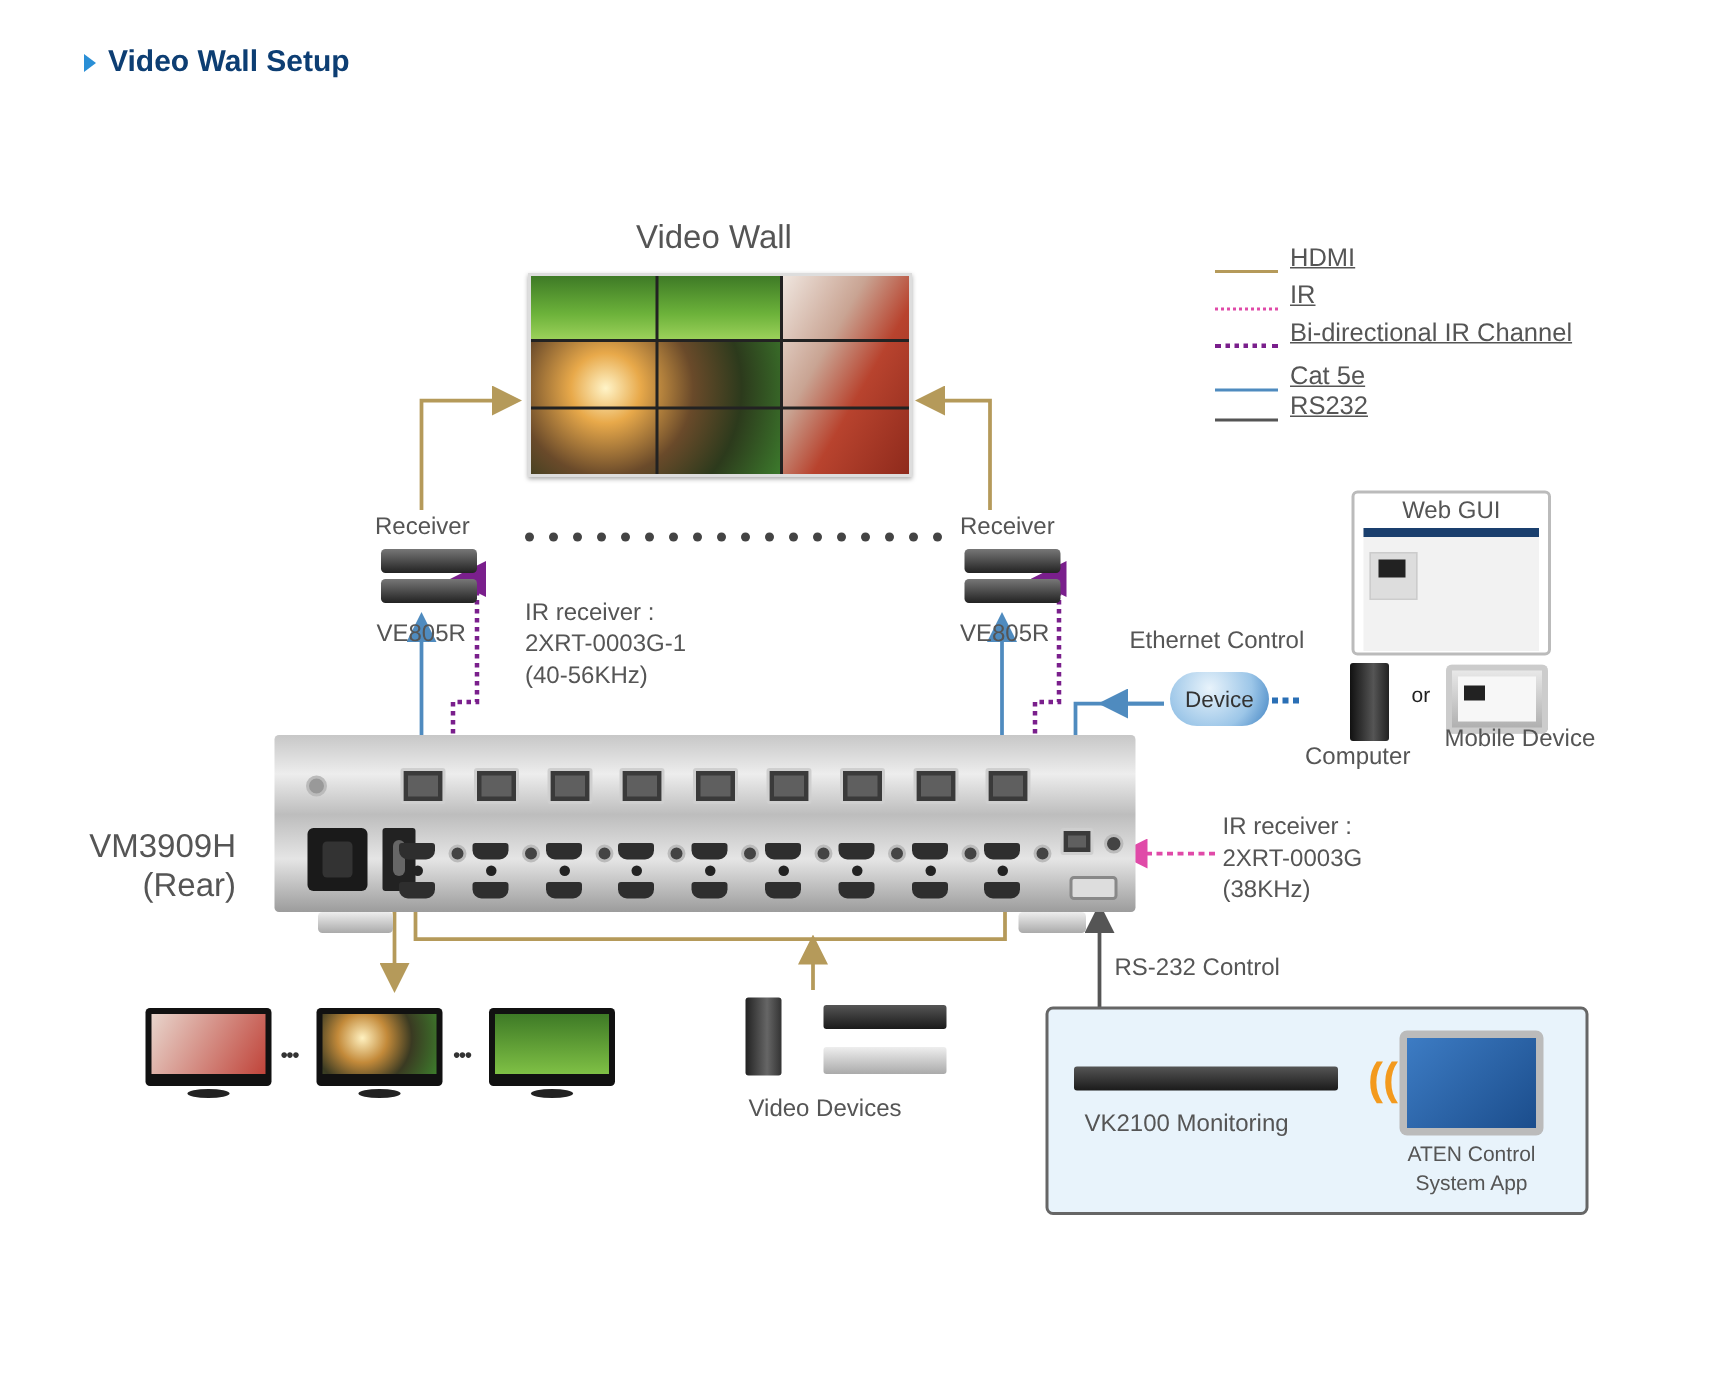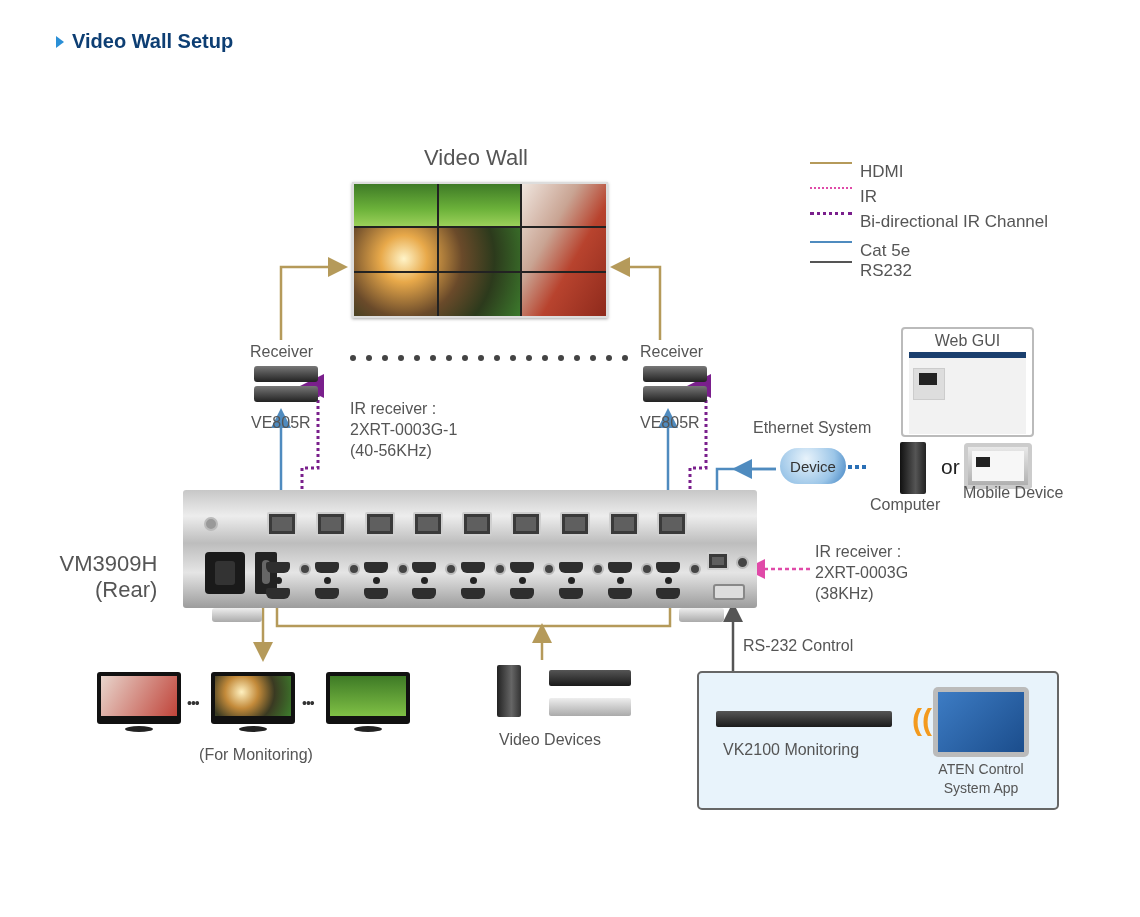"HDMI" .legend-row { align-items: flex-start -> flex-end; text-decoration: none -> underline }
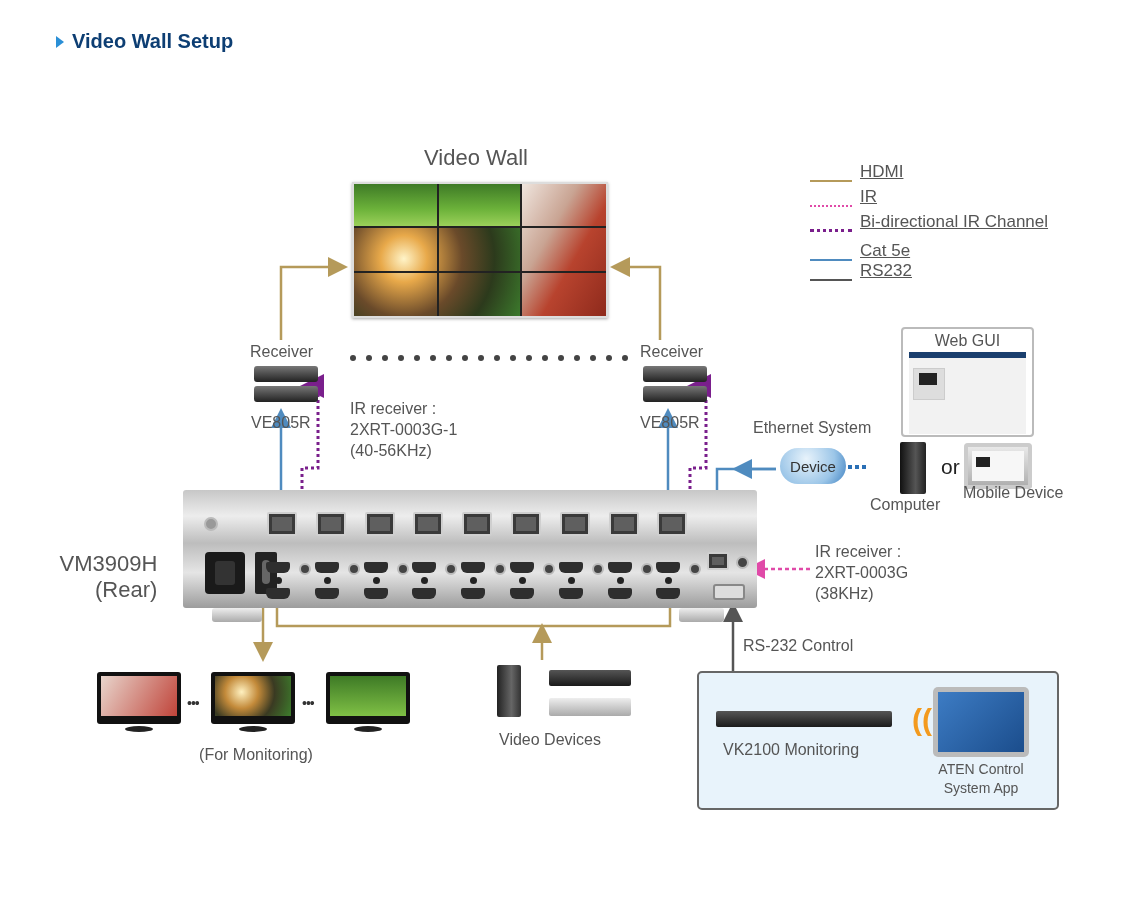"Ethernet System" div.abs { text: System -> Control }
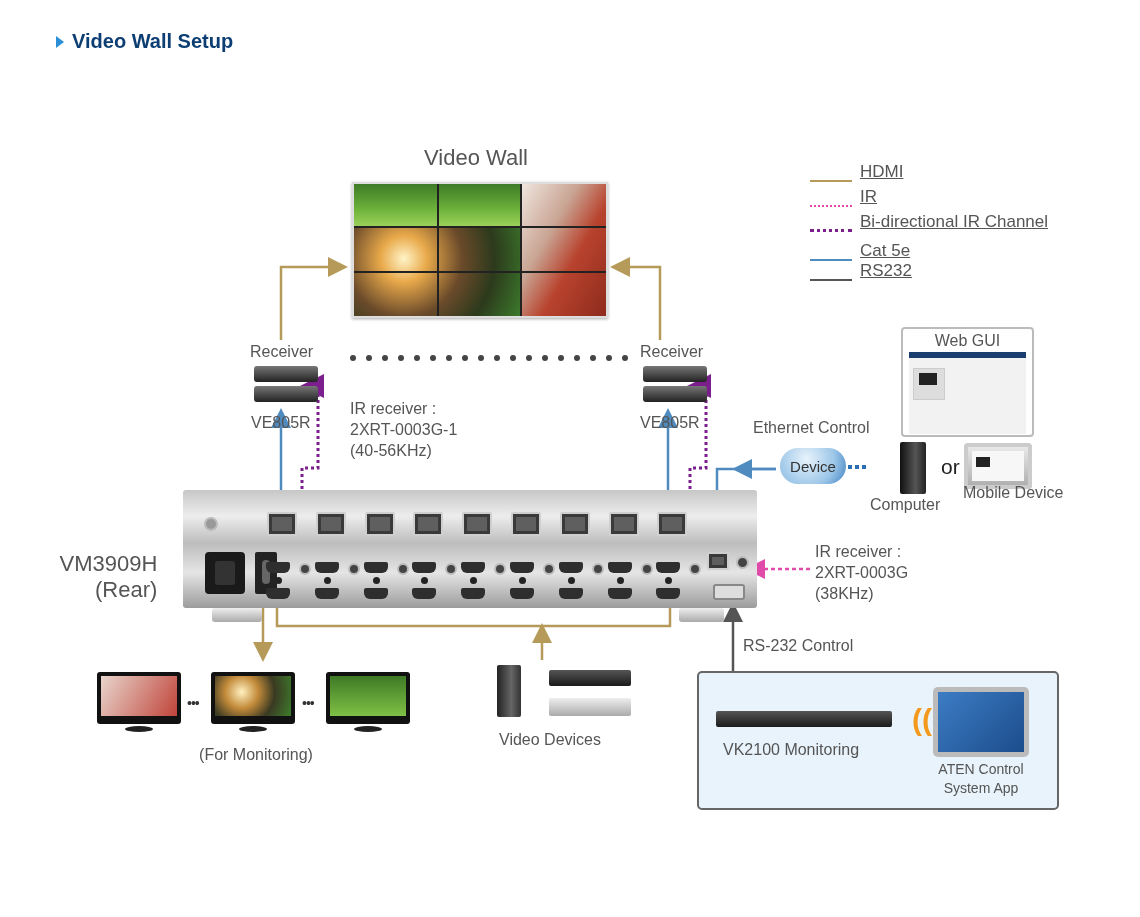"or" div.abs { font-size: 21px -> 14px }
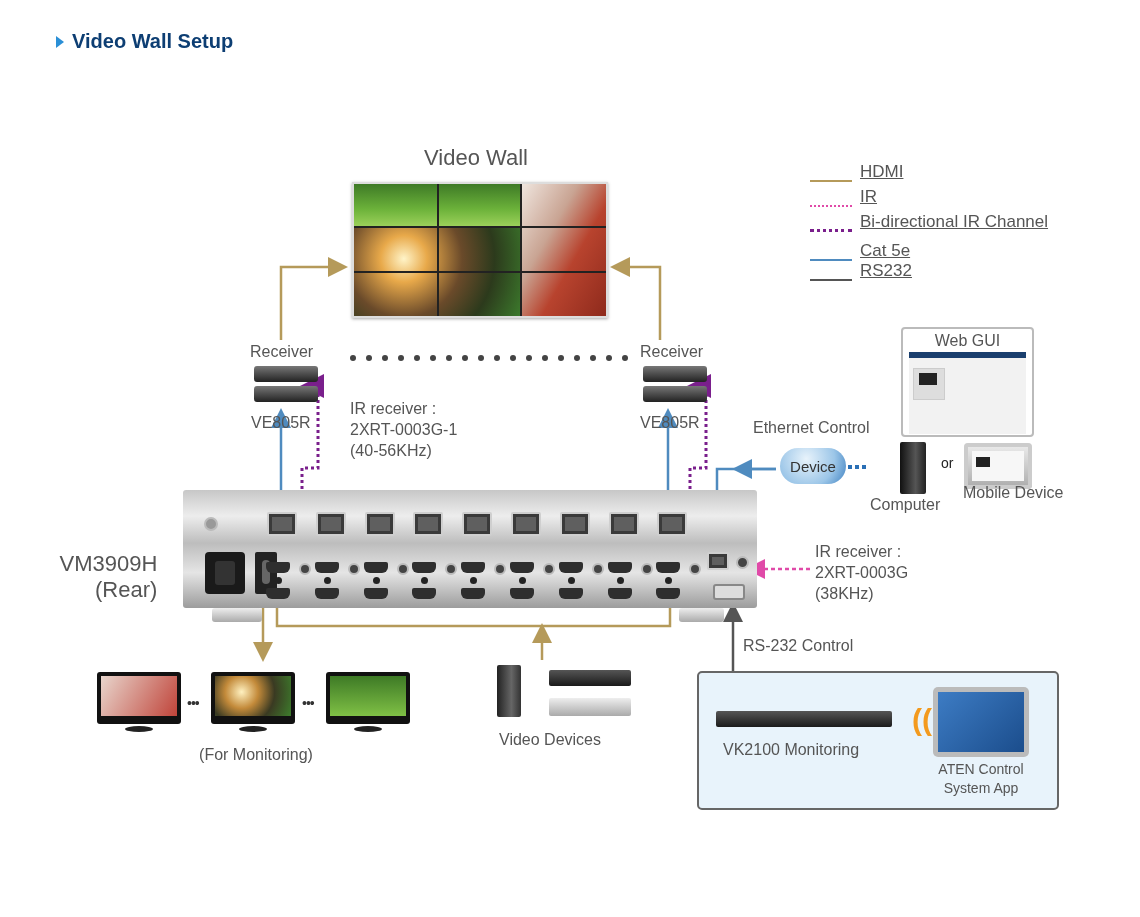"(For Monitoring)" div { html: <div>(For Monitoring)</div> -> none }
